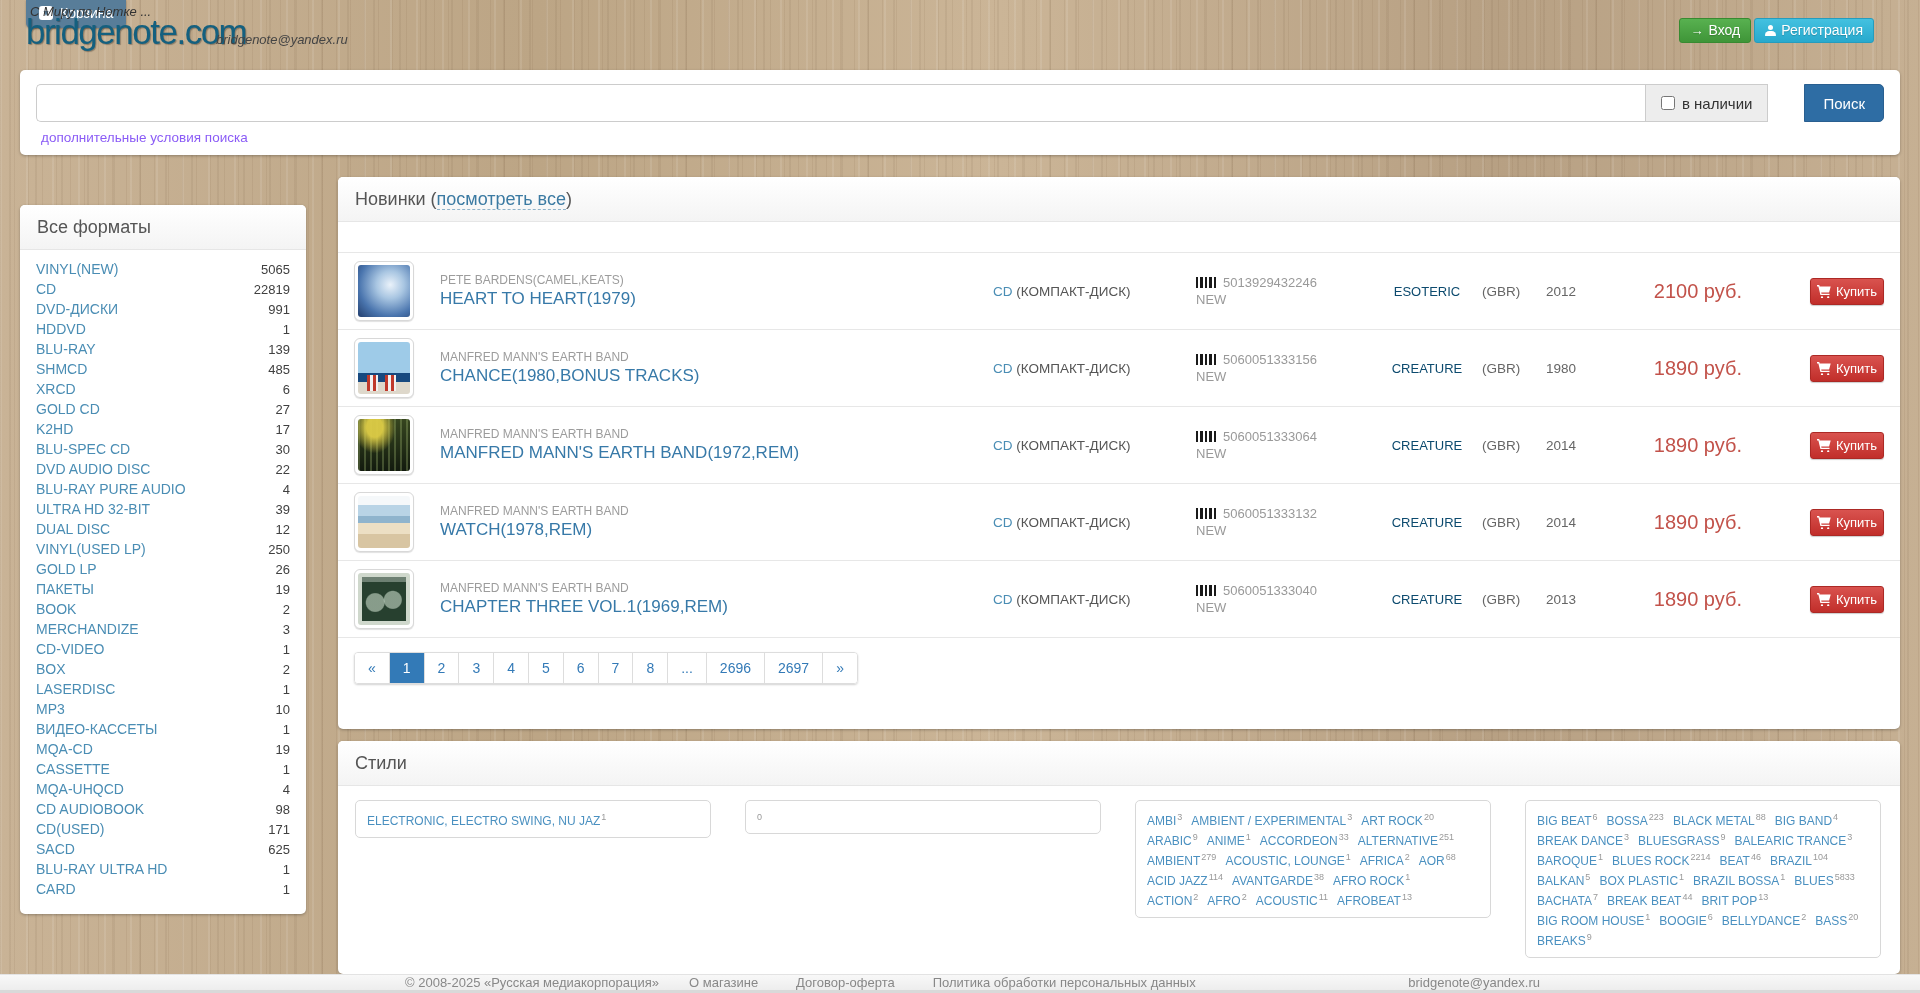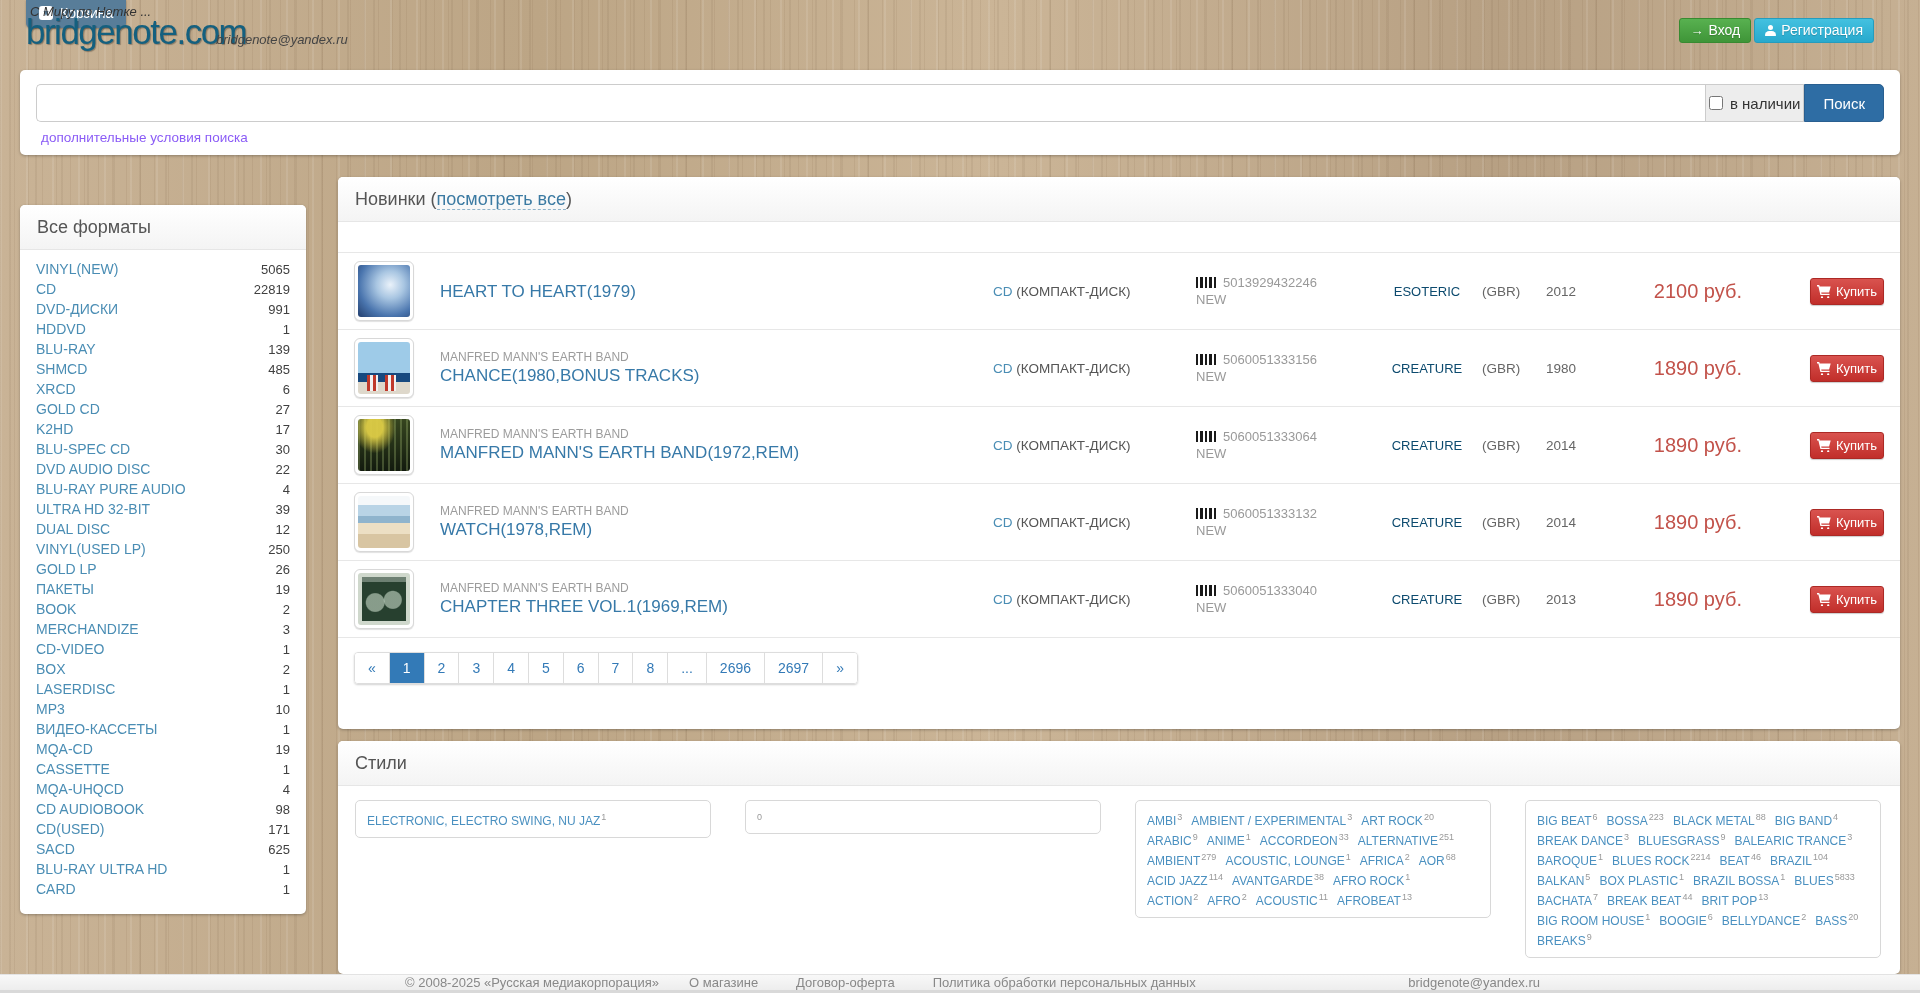"в наличии" .instock { padding: 0 3px -> 0 15px }
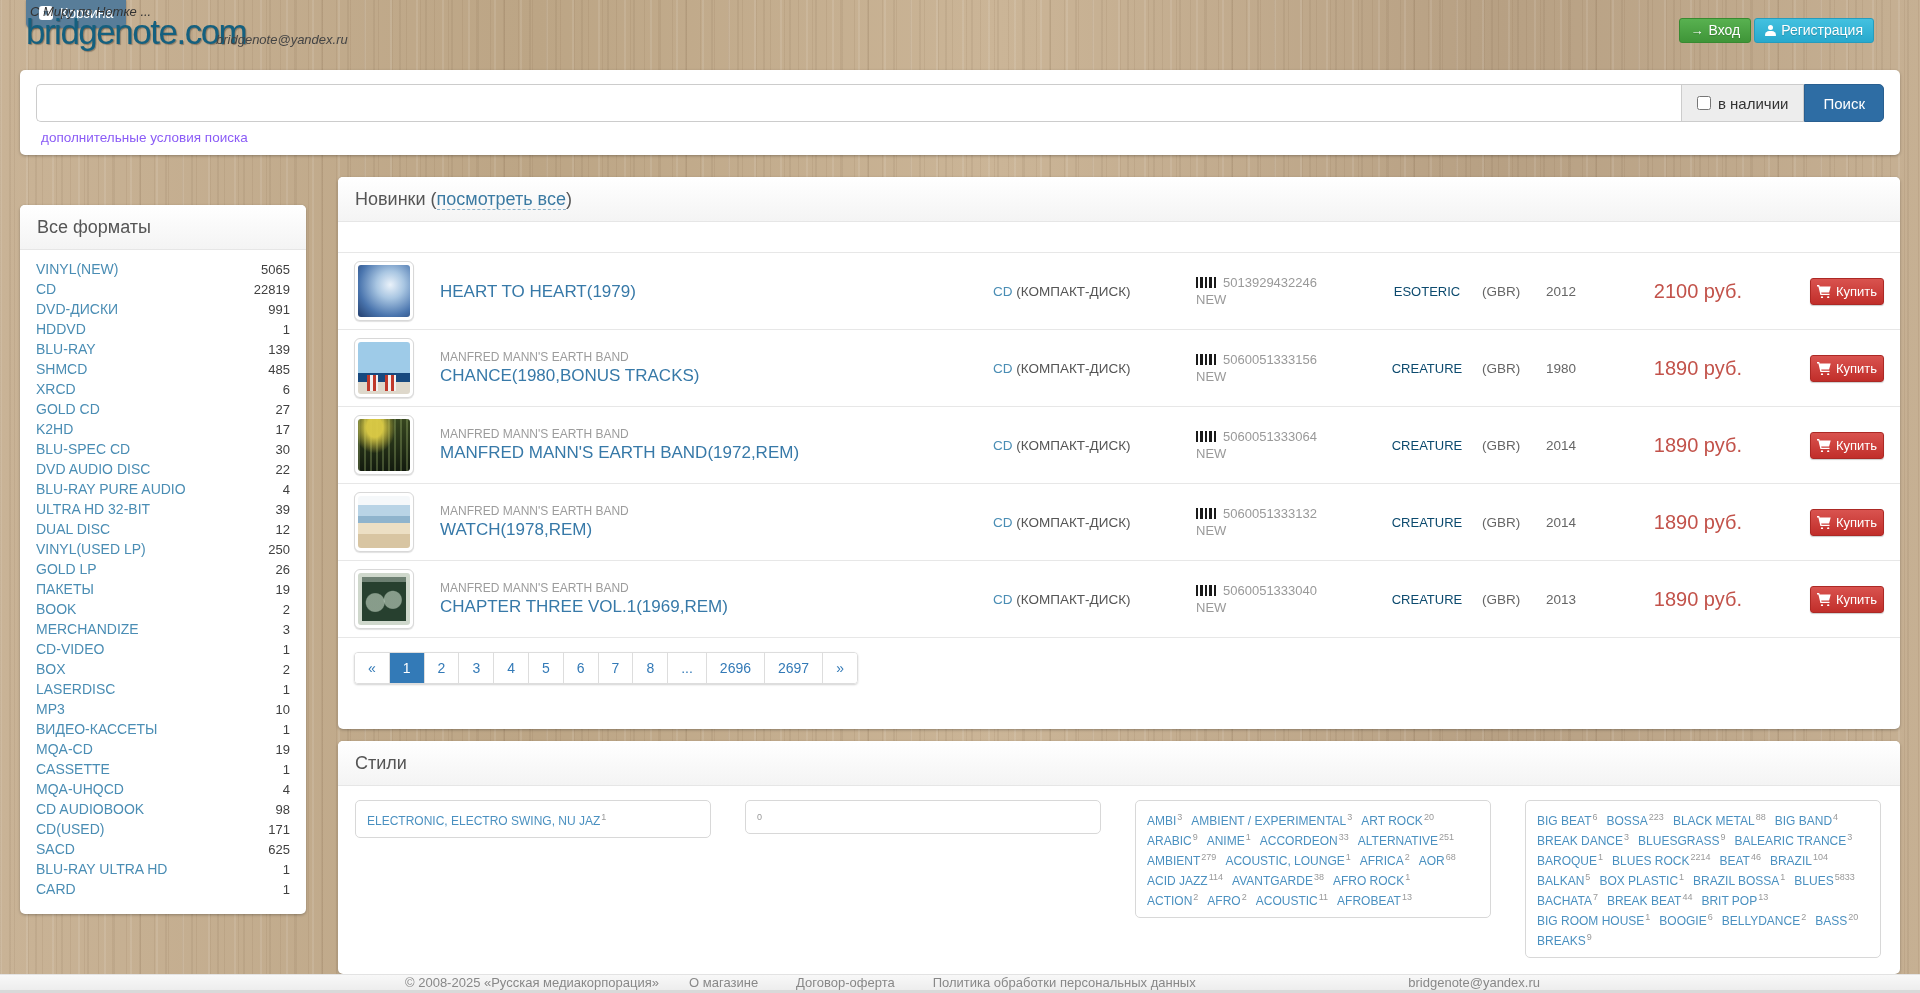"Поиск" .search-btn { margin-left: none -> 36px }
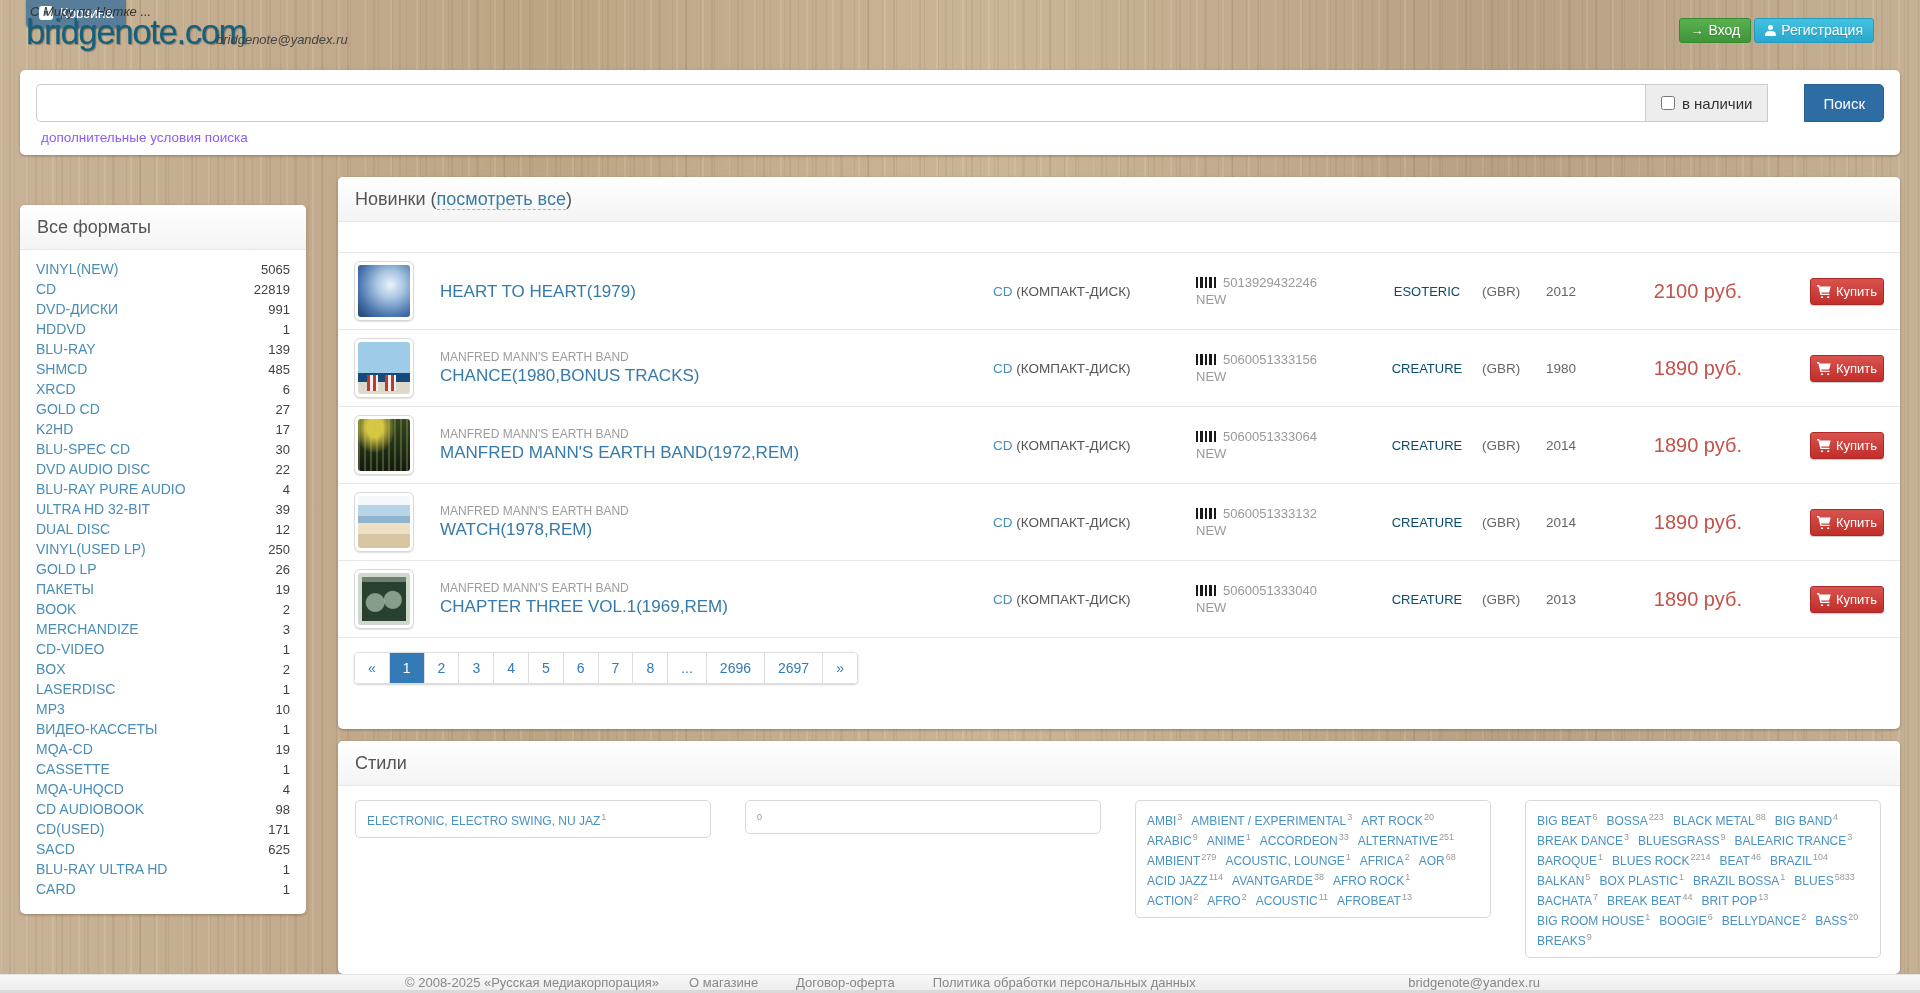"PETE BARDENS(CAMEL,KEATS)" div.artist { html: none -> <div>PETE BARDENS(CAMEL,KEATS)</div> }
